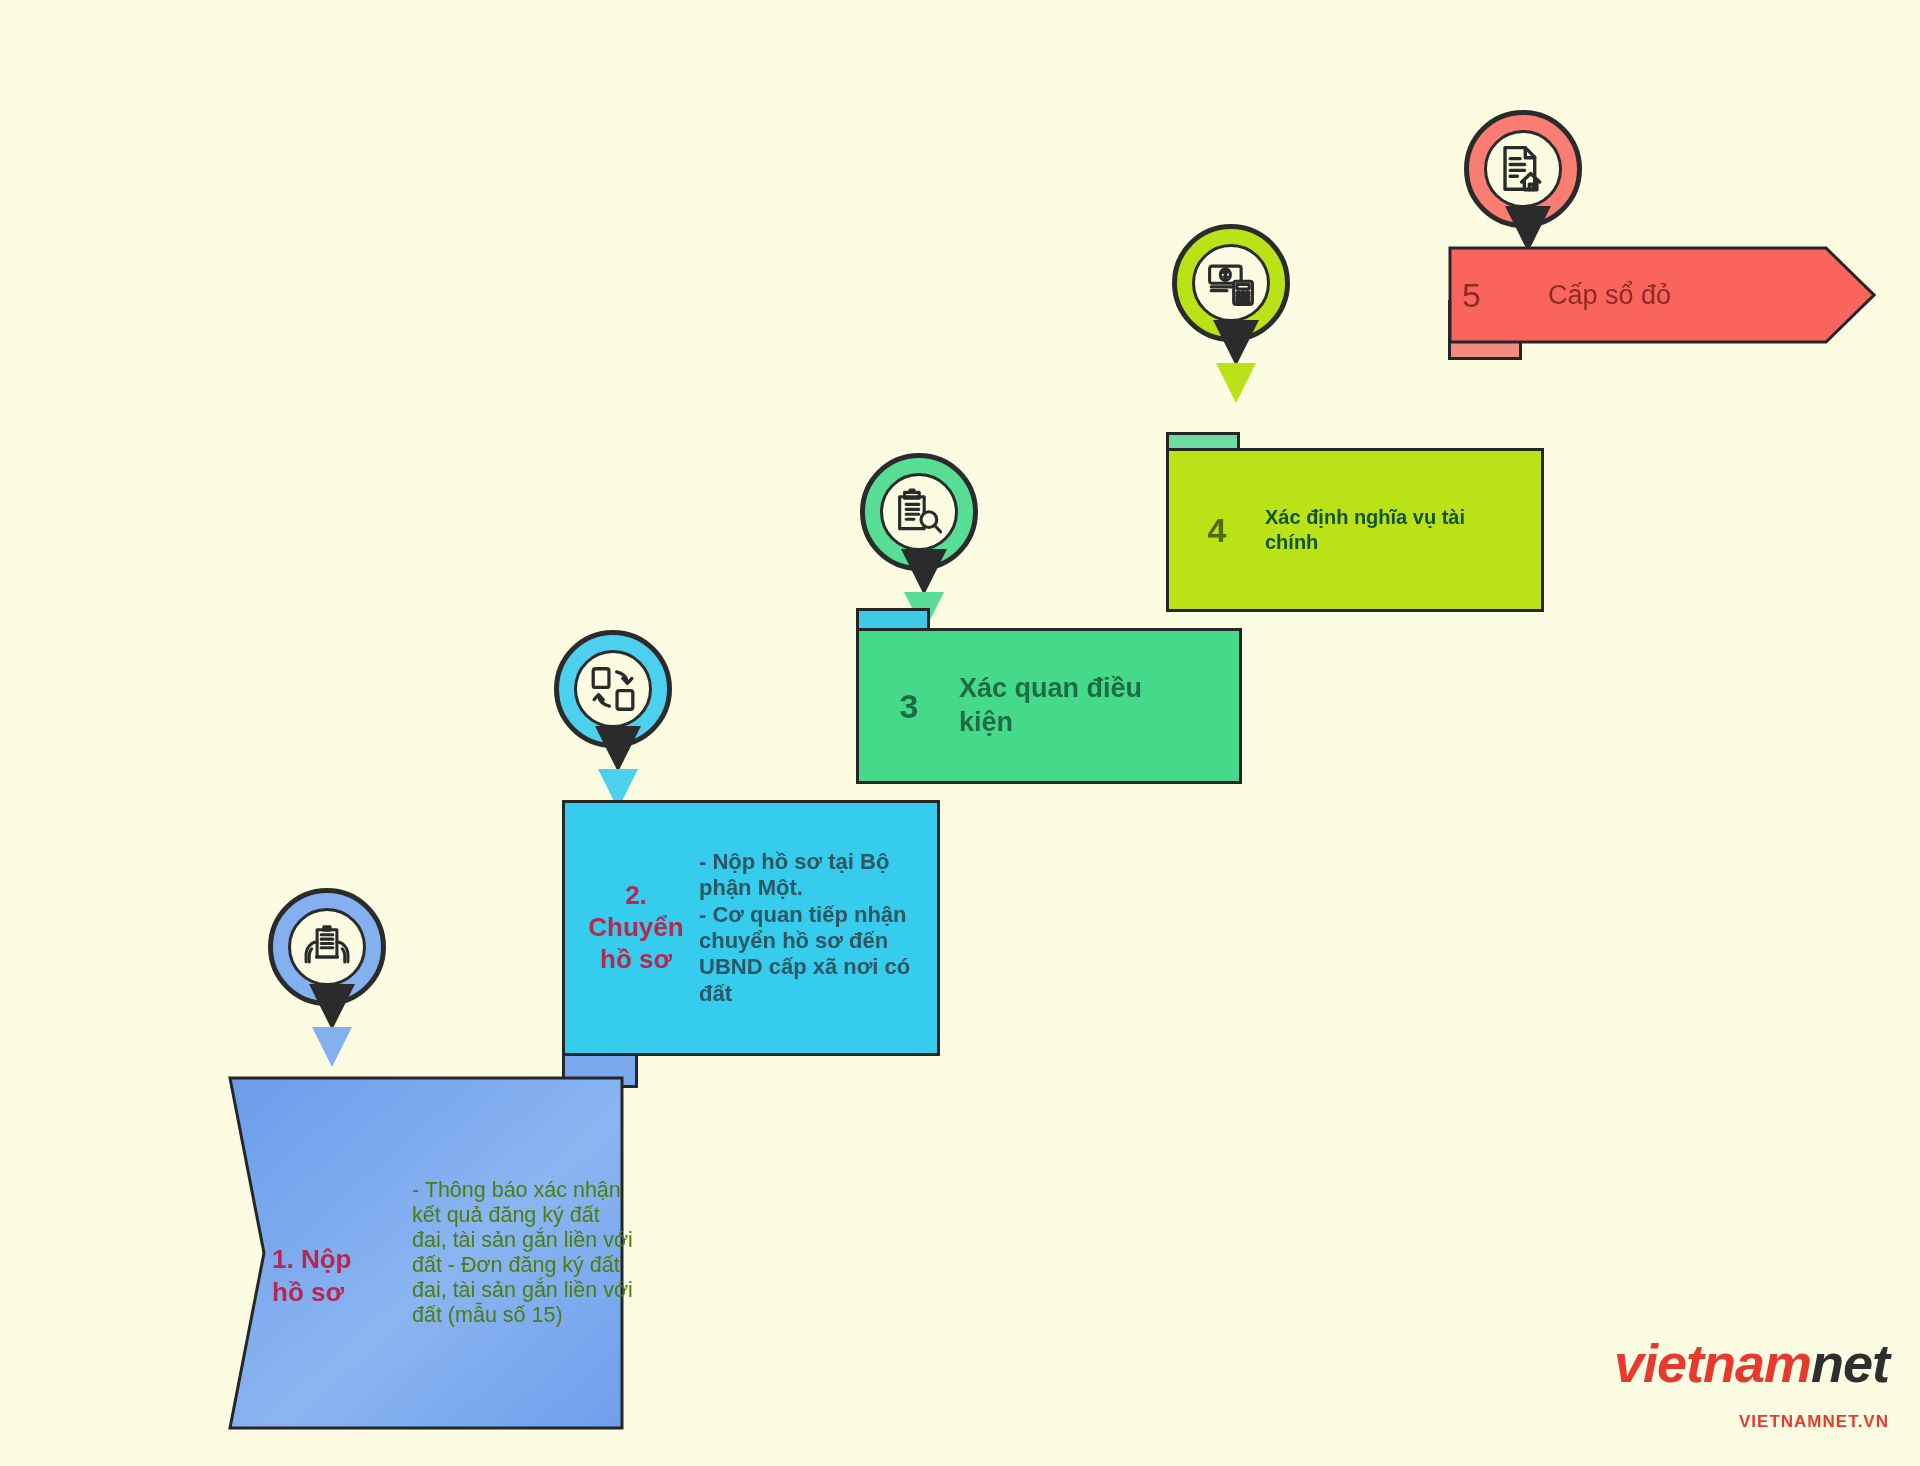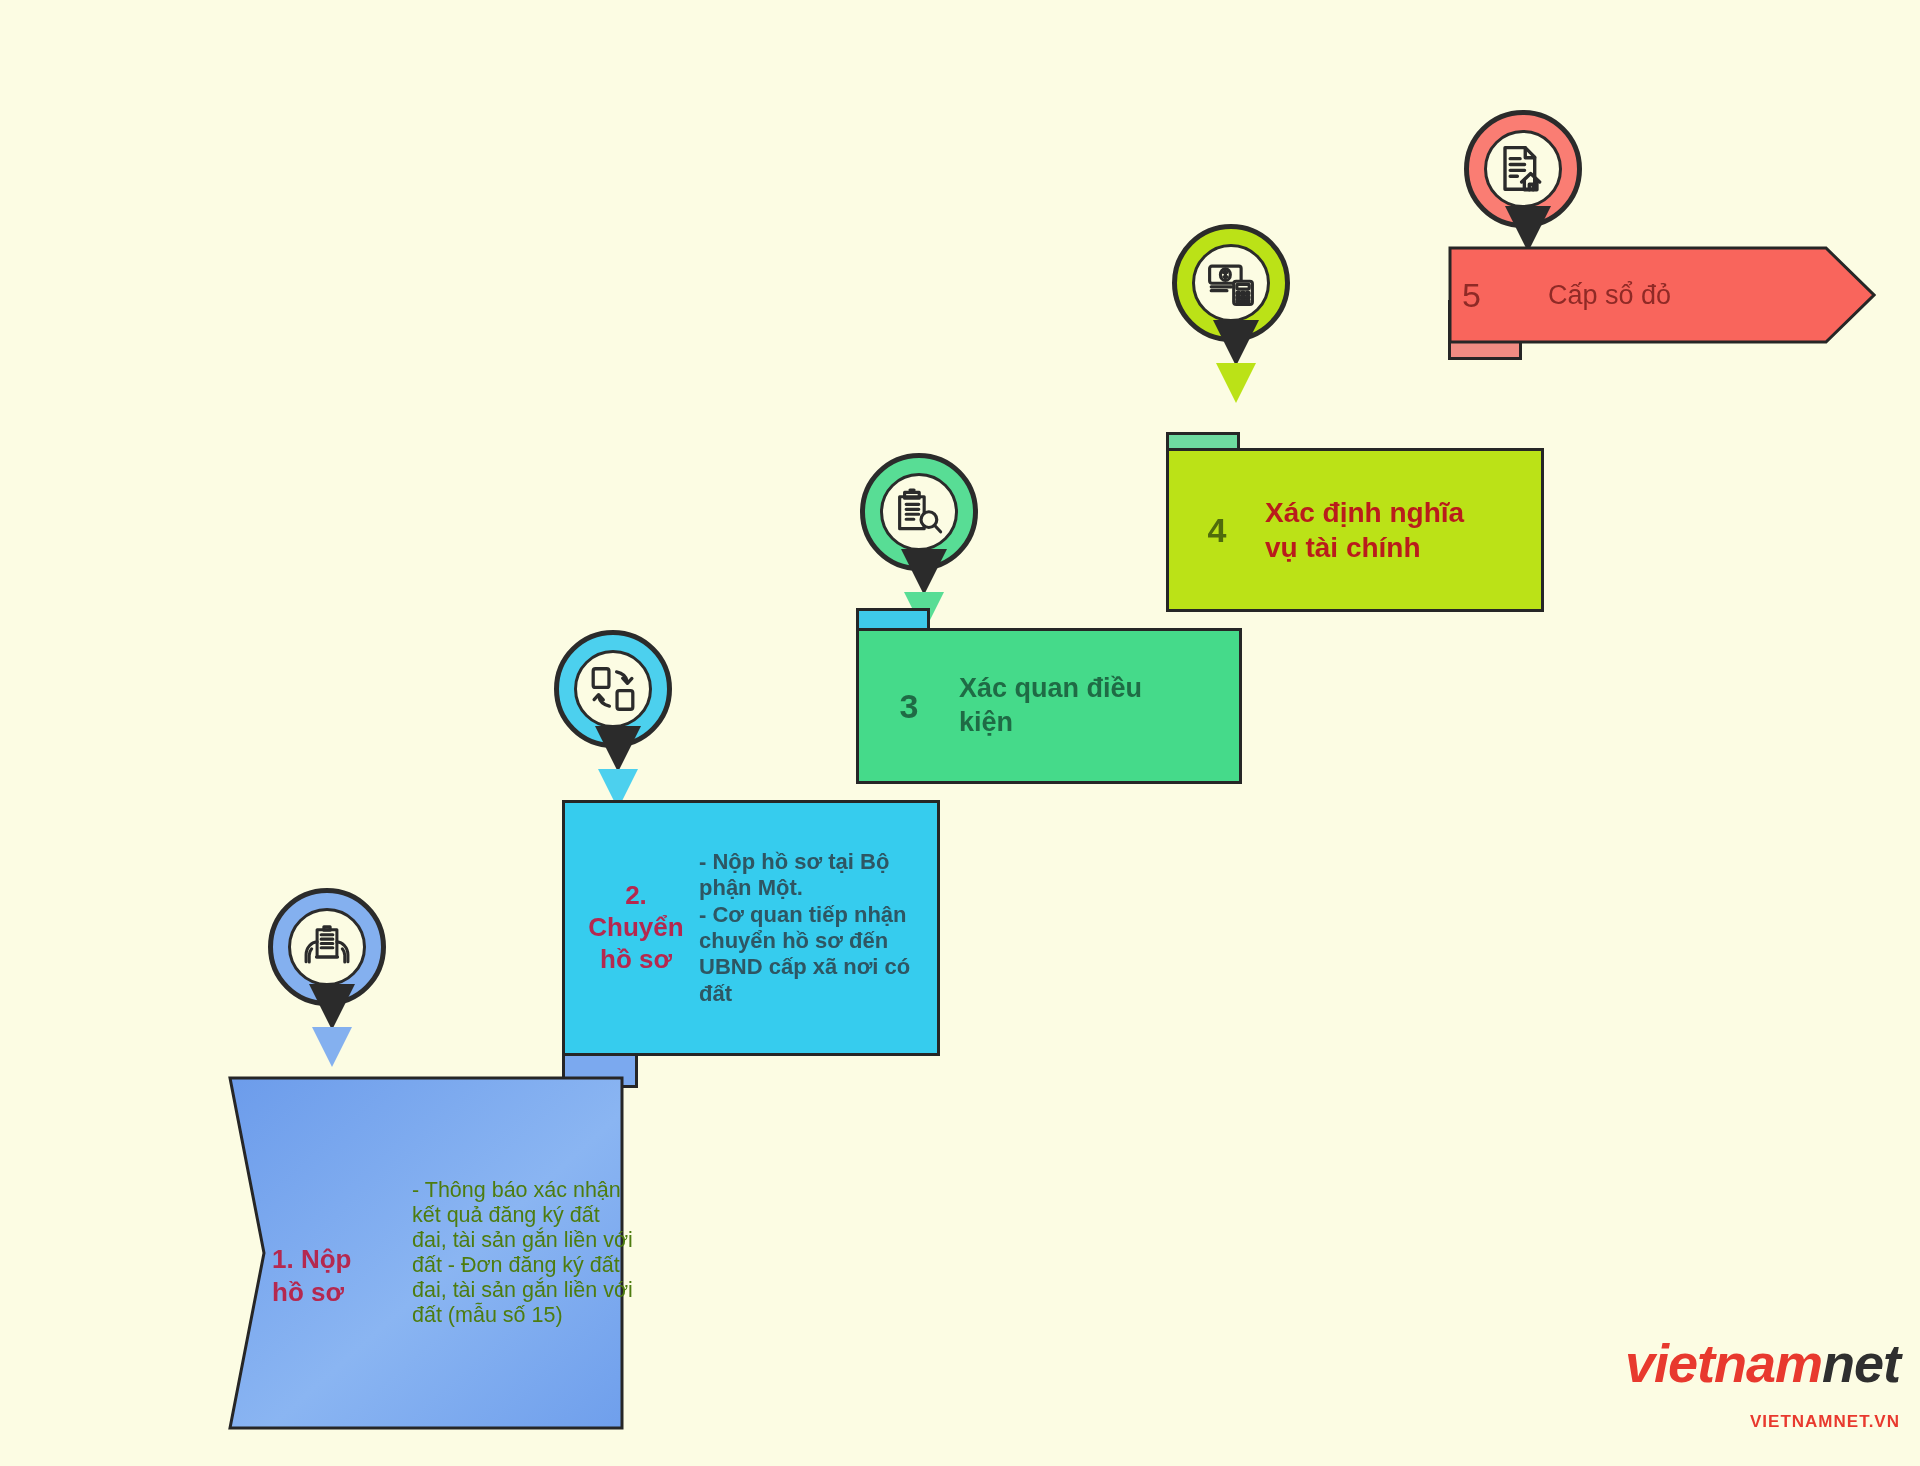"Xác định nghĩa vụ tài" div.title { color: #b91c1c -> #14532d; font-size: 28px -> 20px }
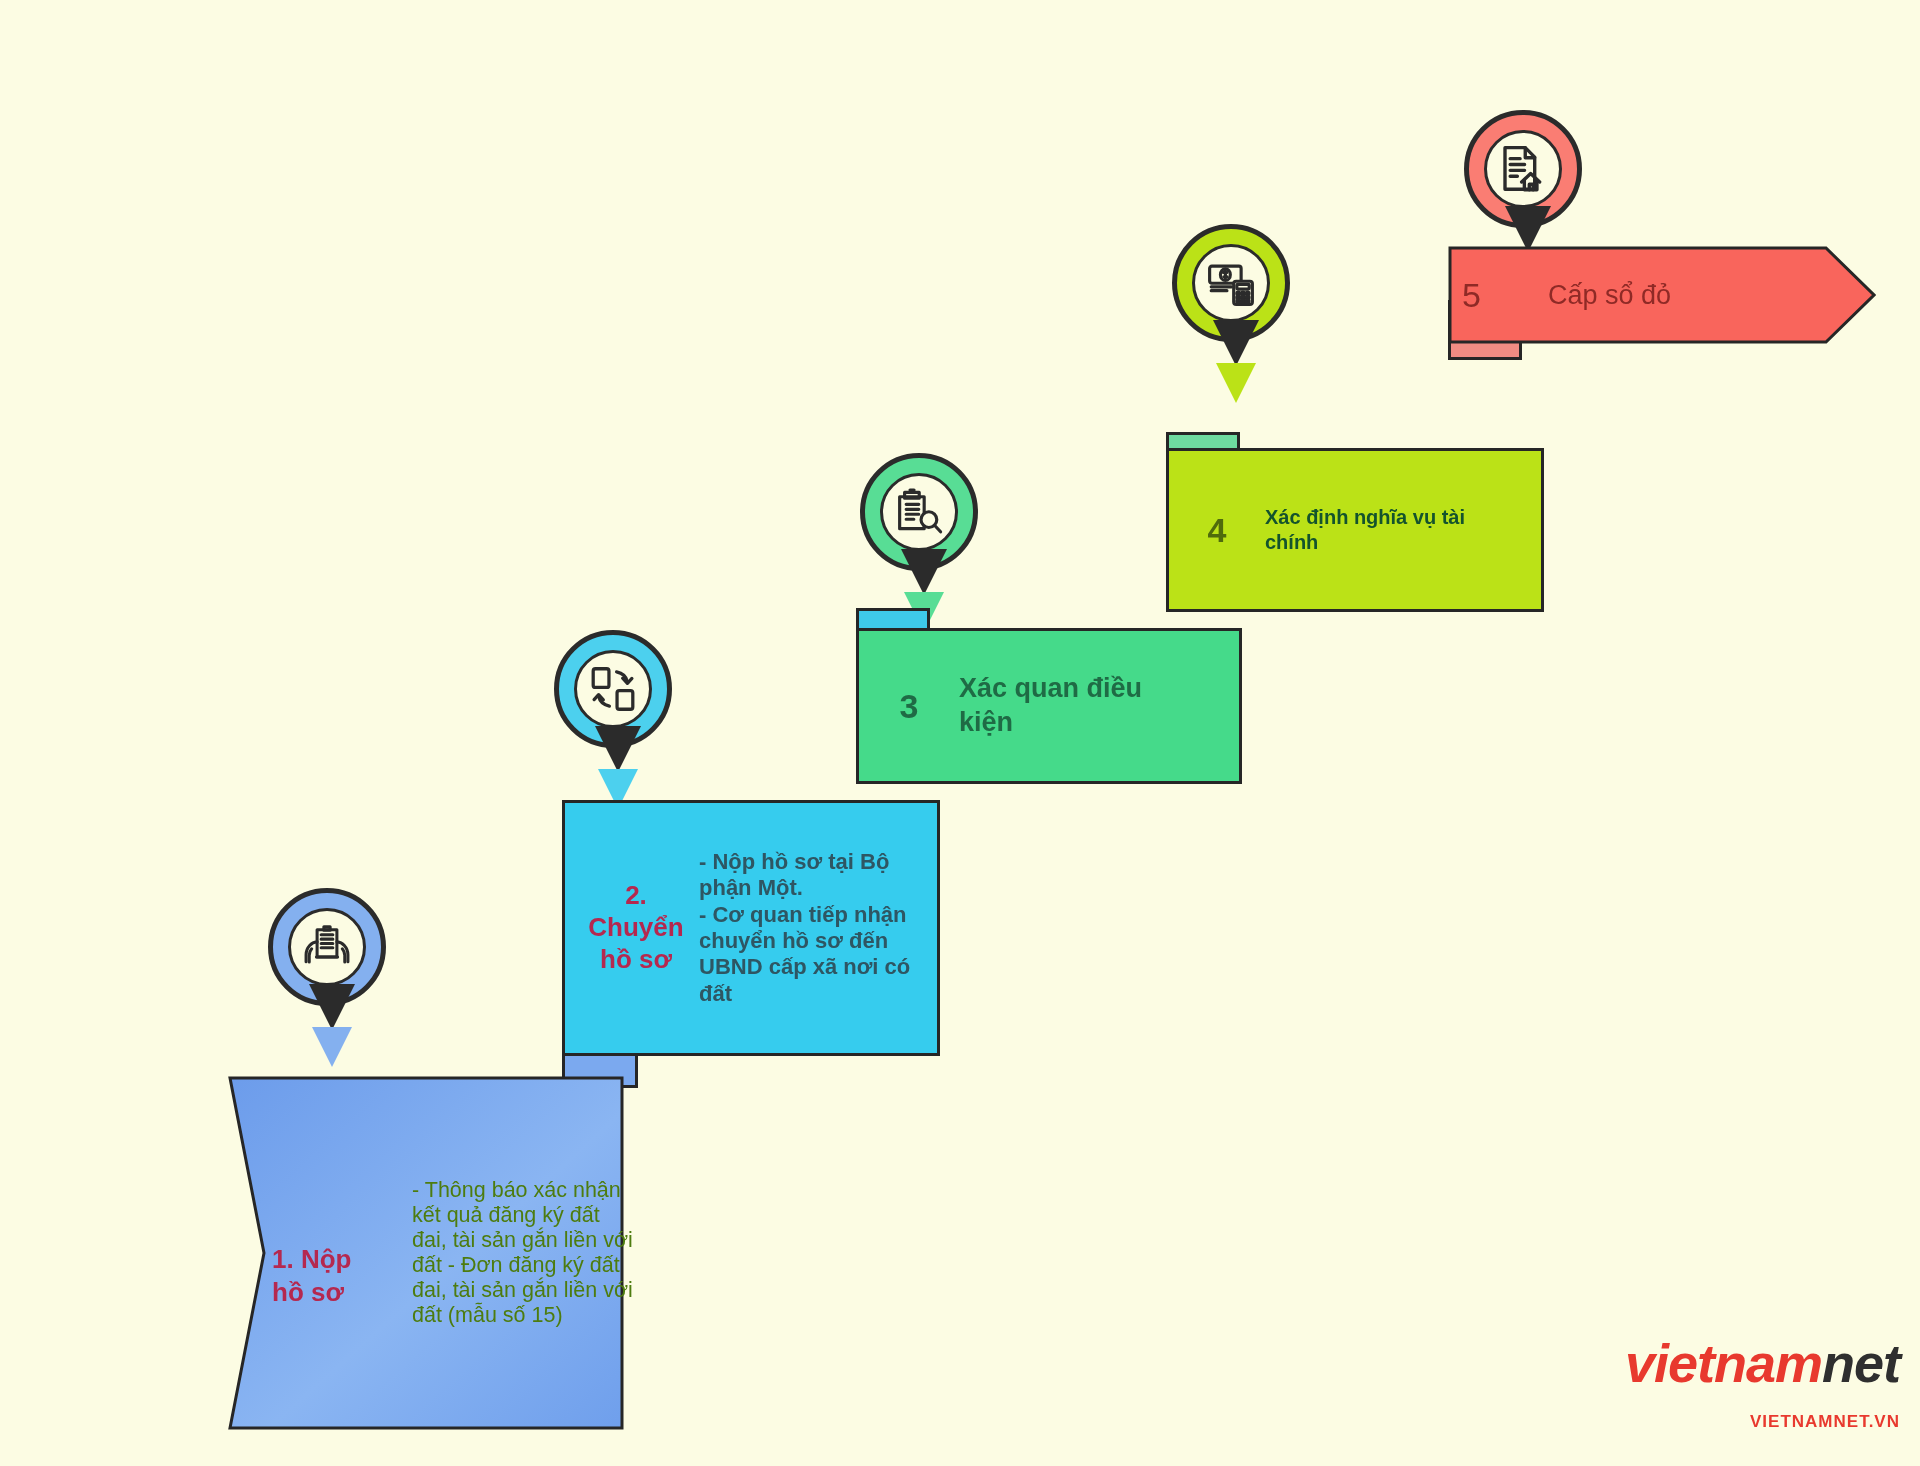"vietnamnet" #logo { right: 20px -> 31px }
